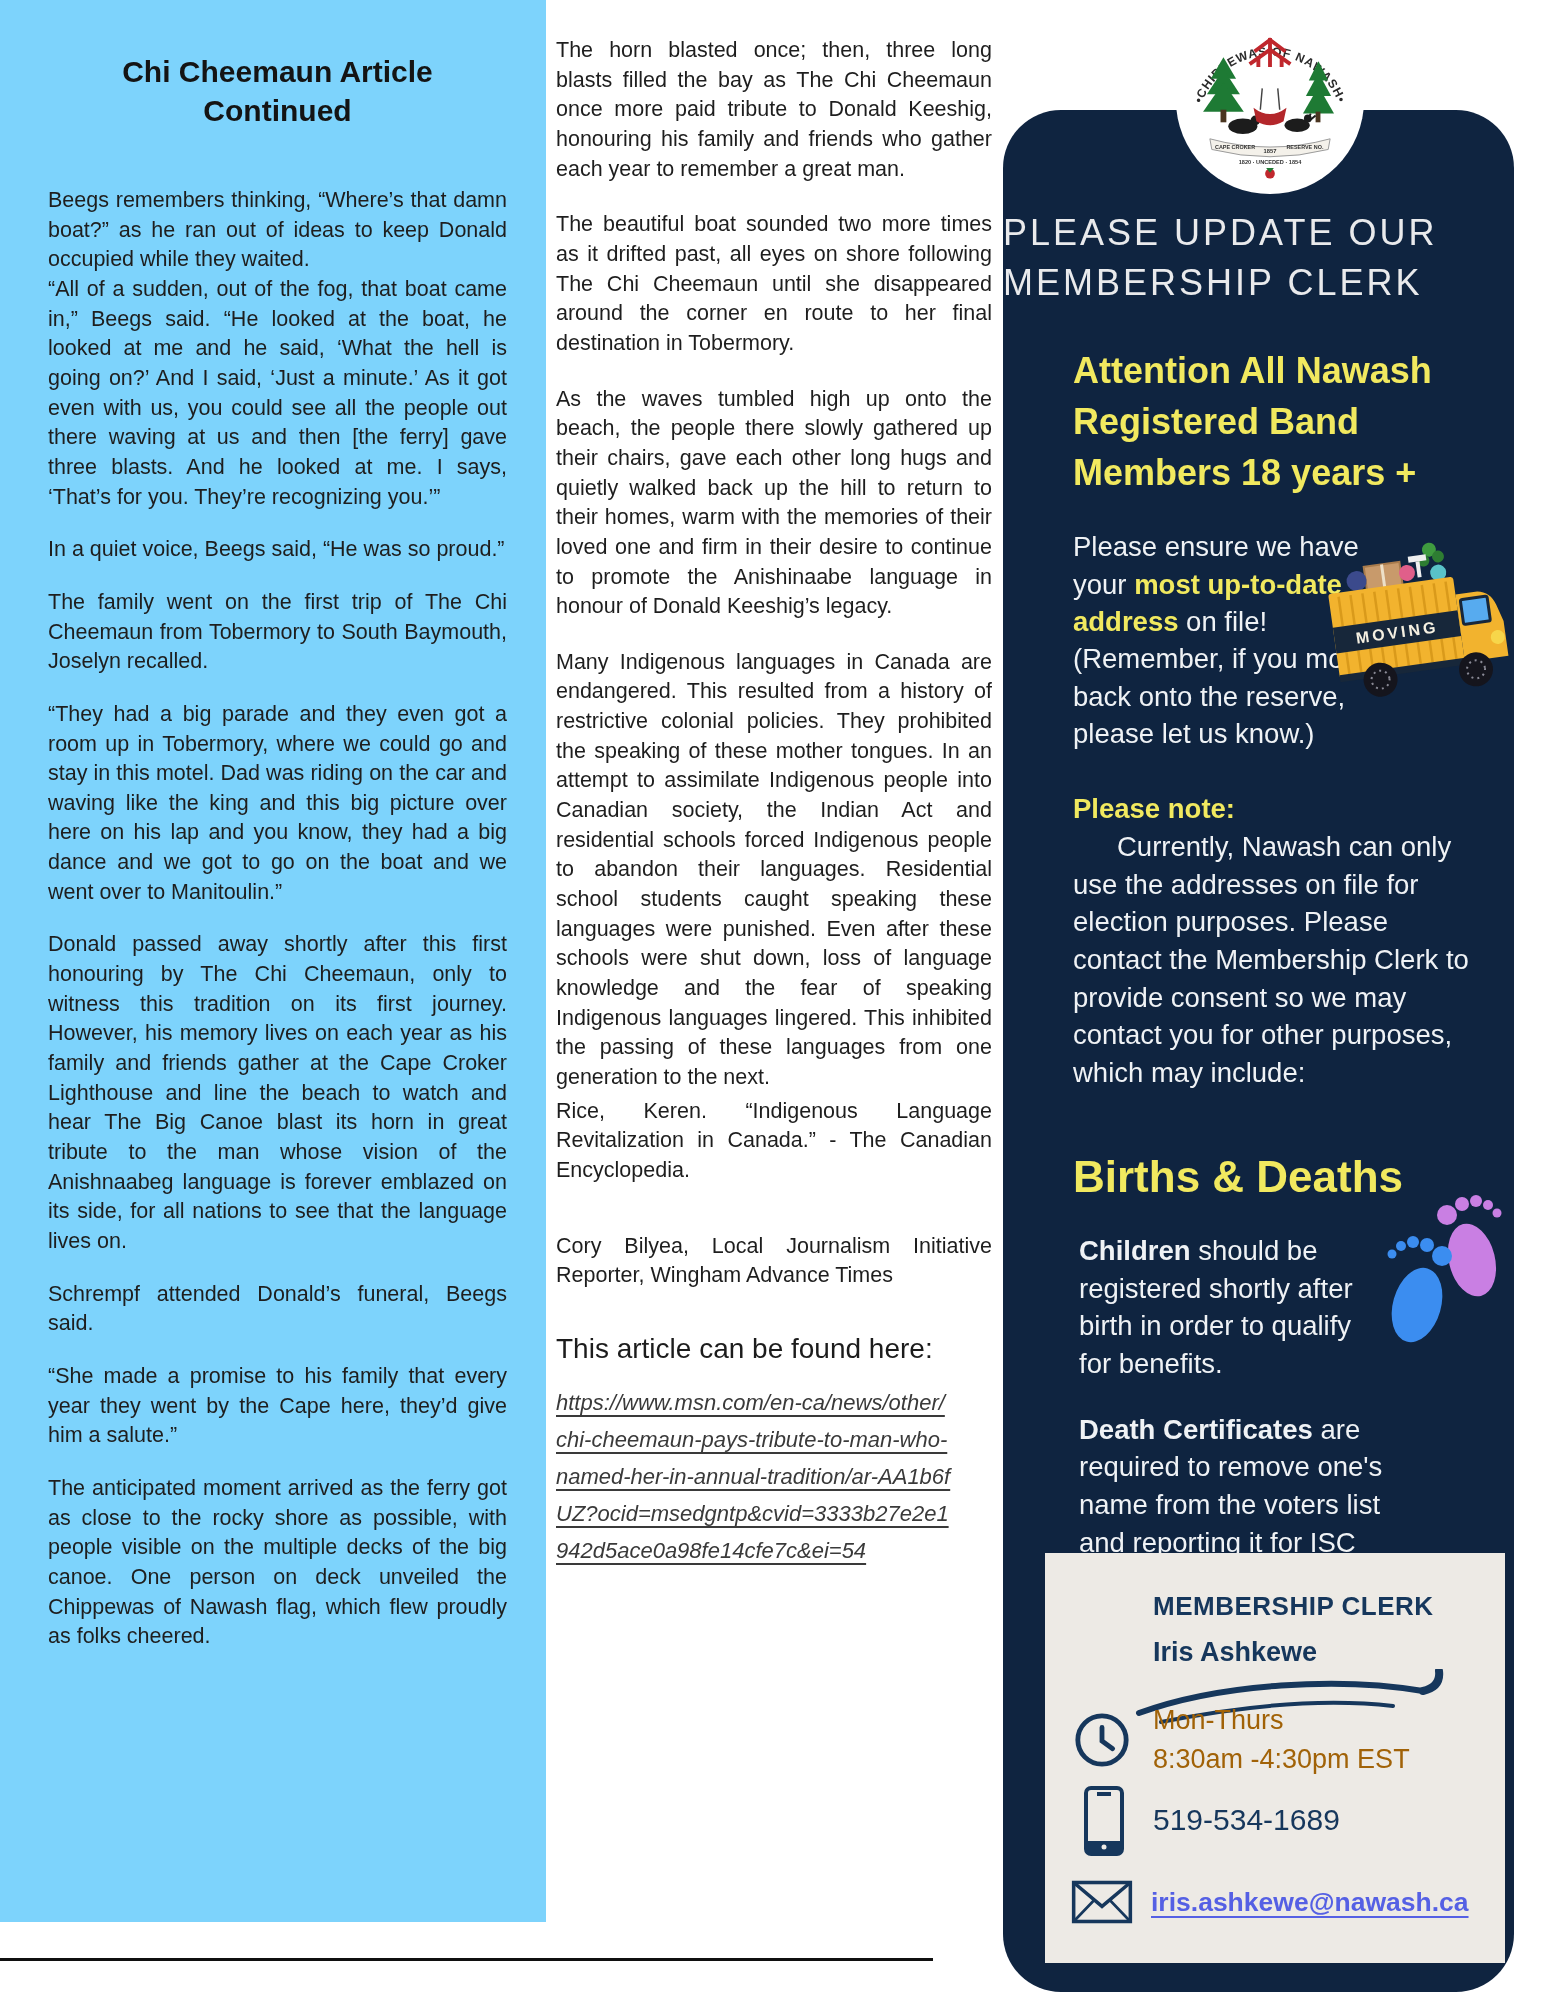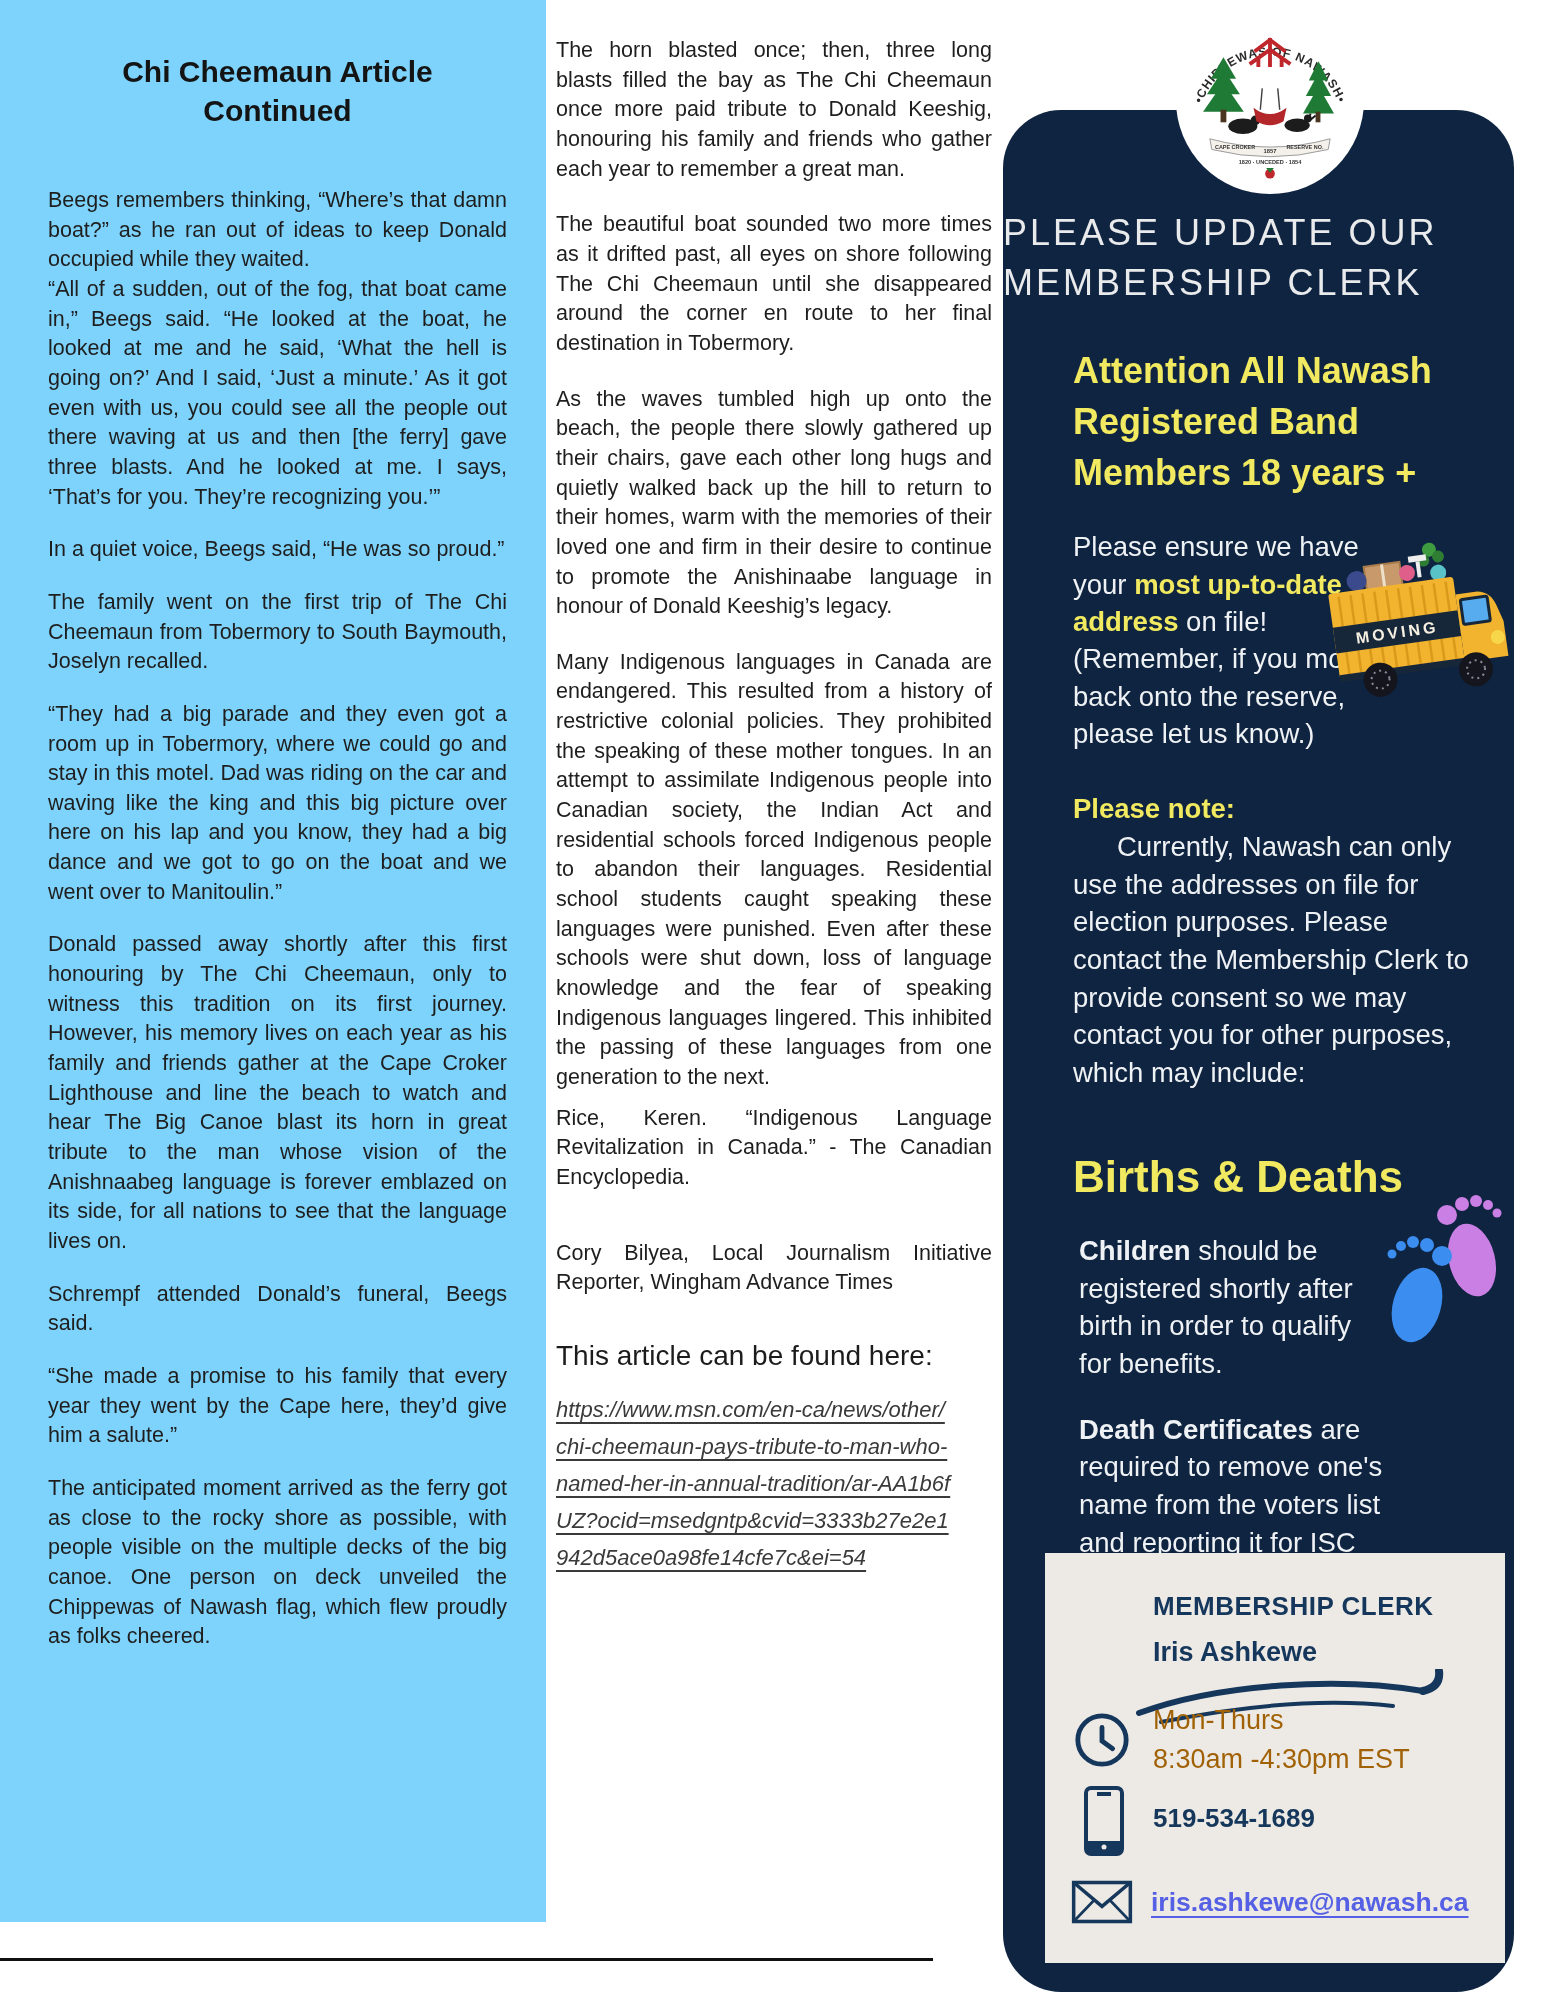"Many Indigenous languages in Canada" .mid-col p.joined { margin-bottom: 11px -> 4px }
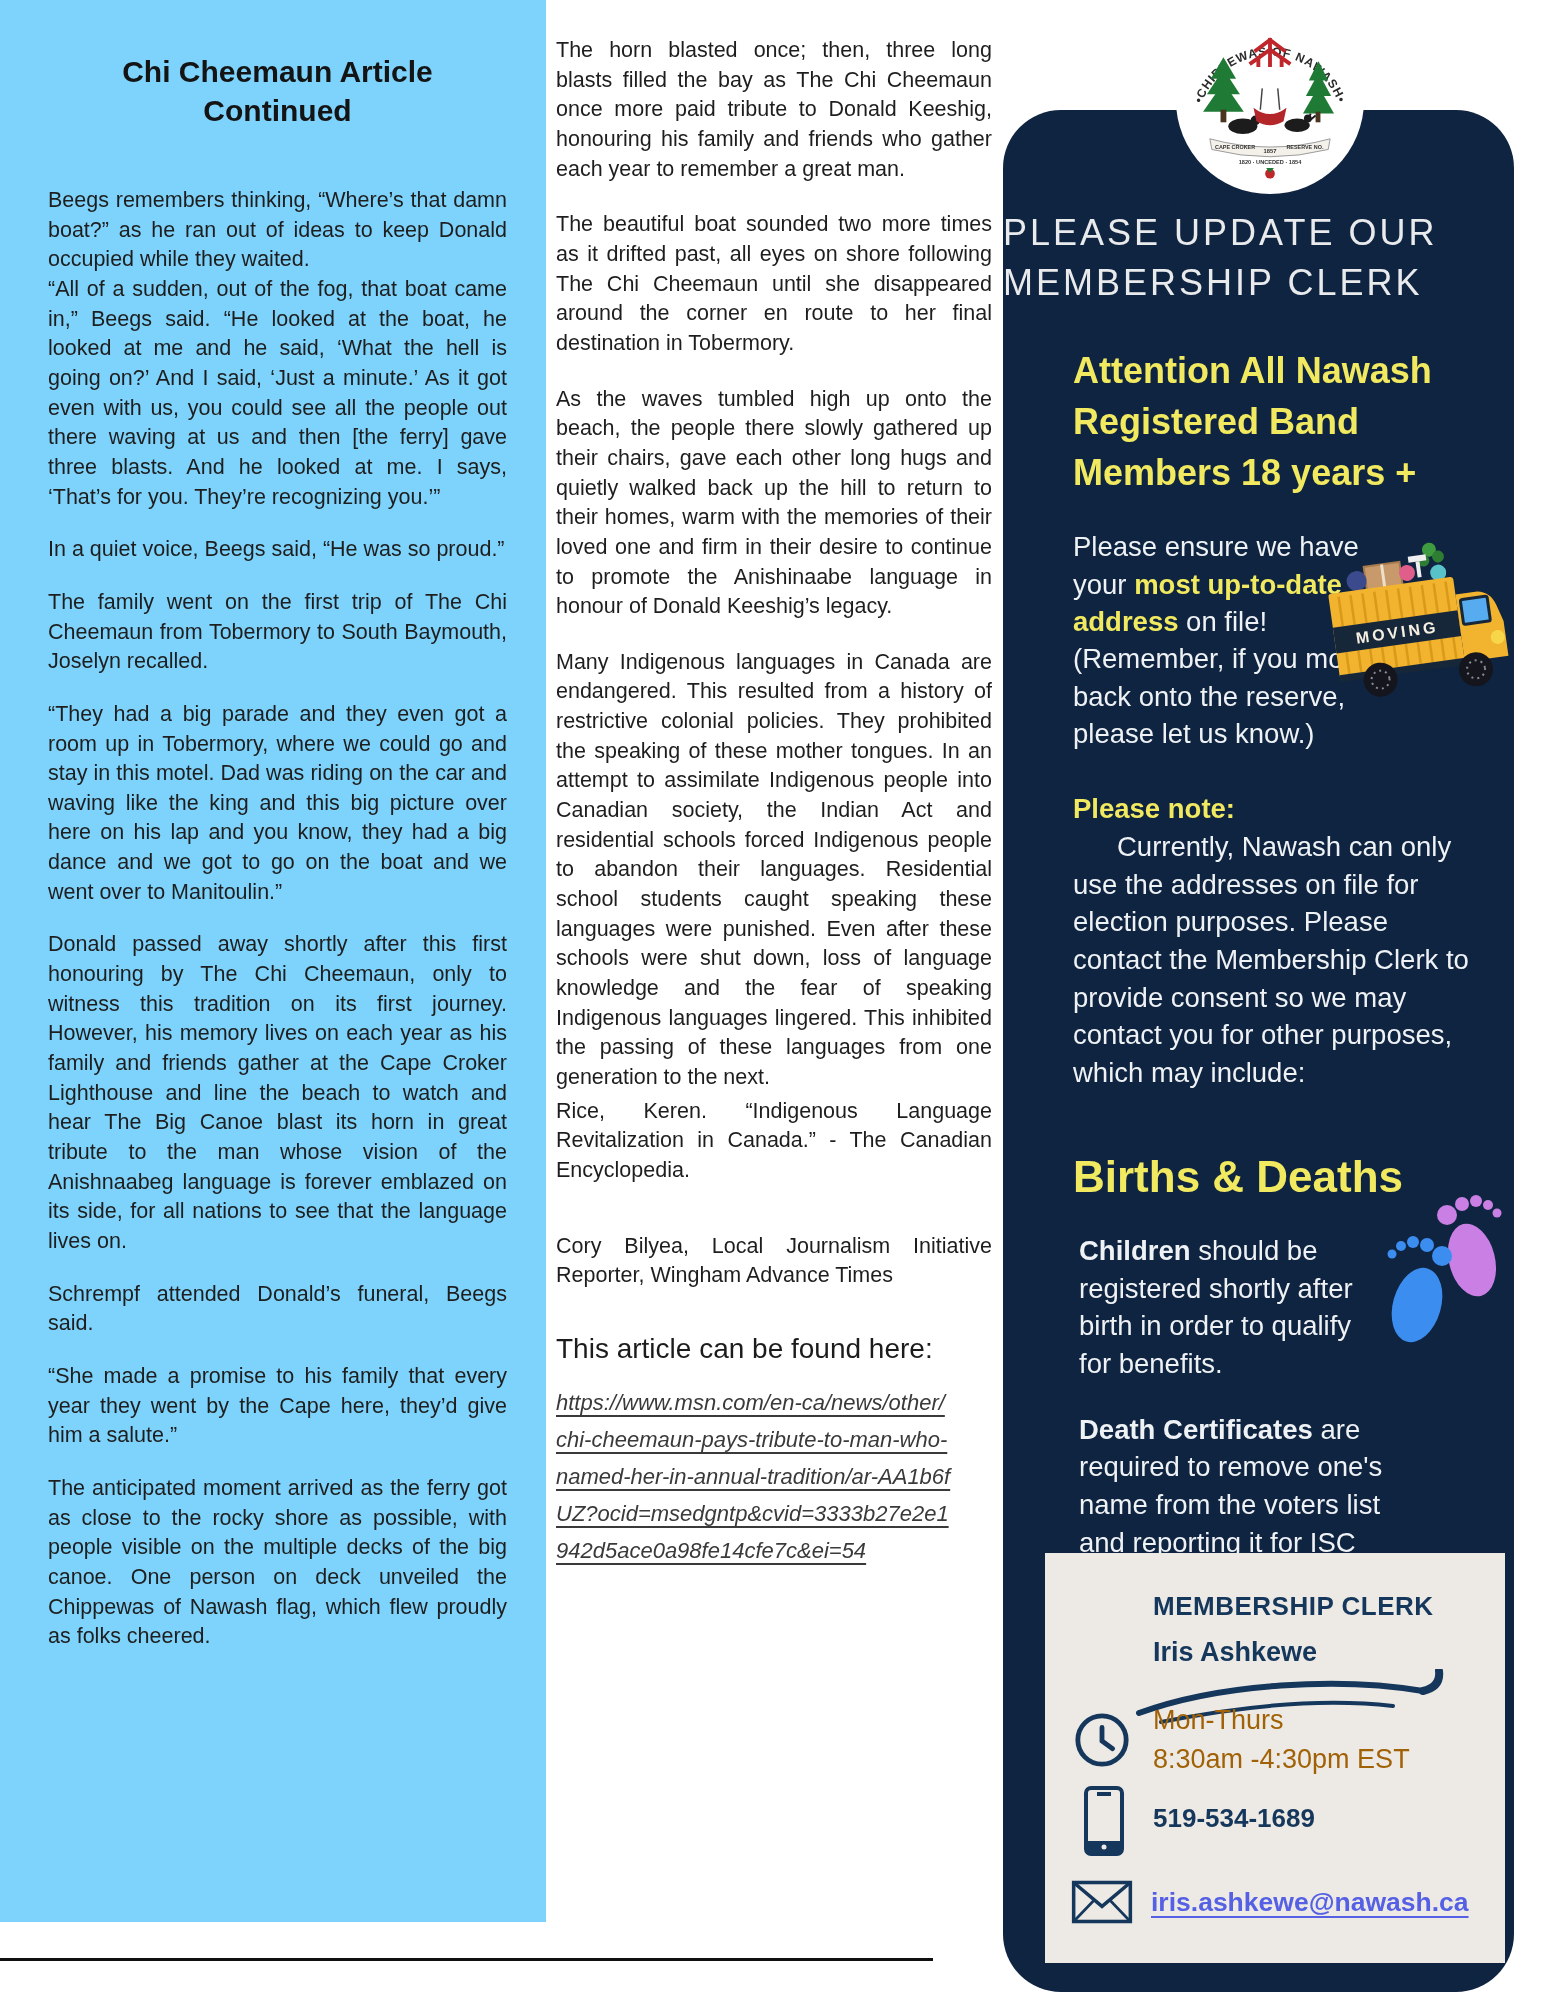"519-534-1689" .phone-number { font-size: 26px -> 30px; font-weight: 700 -> 400 }
